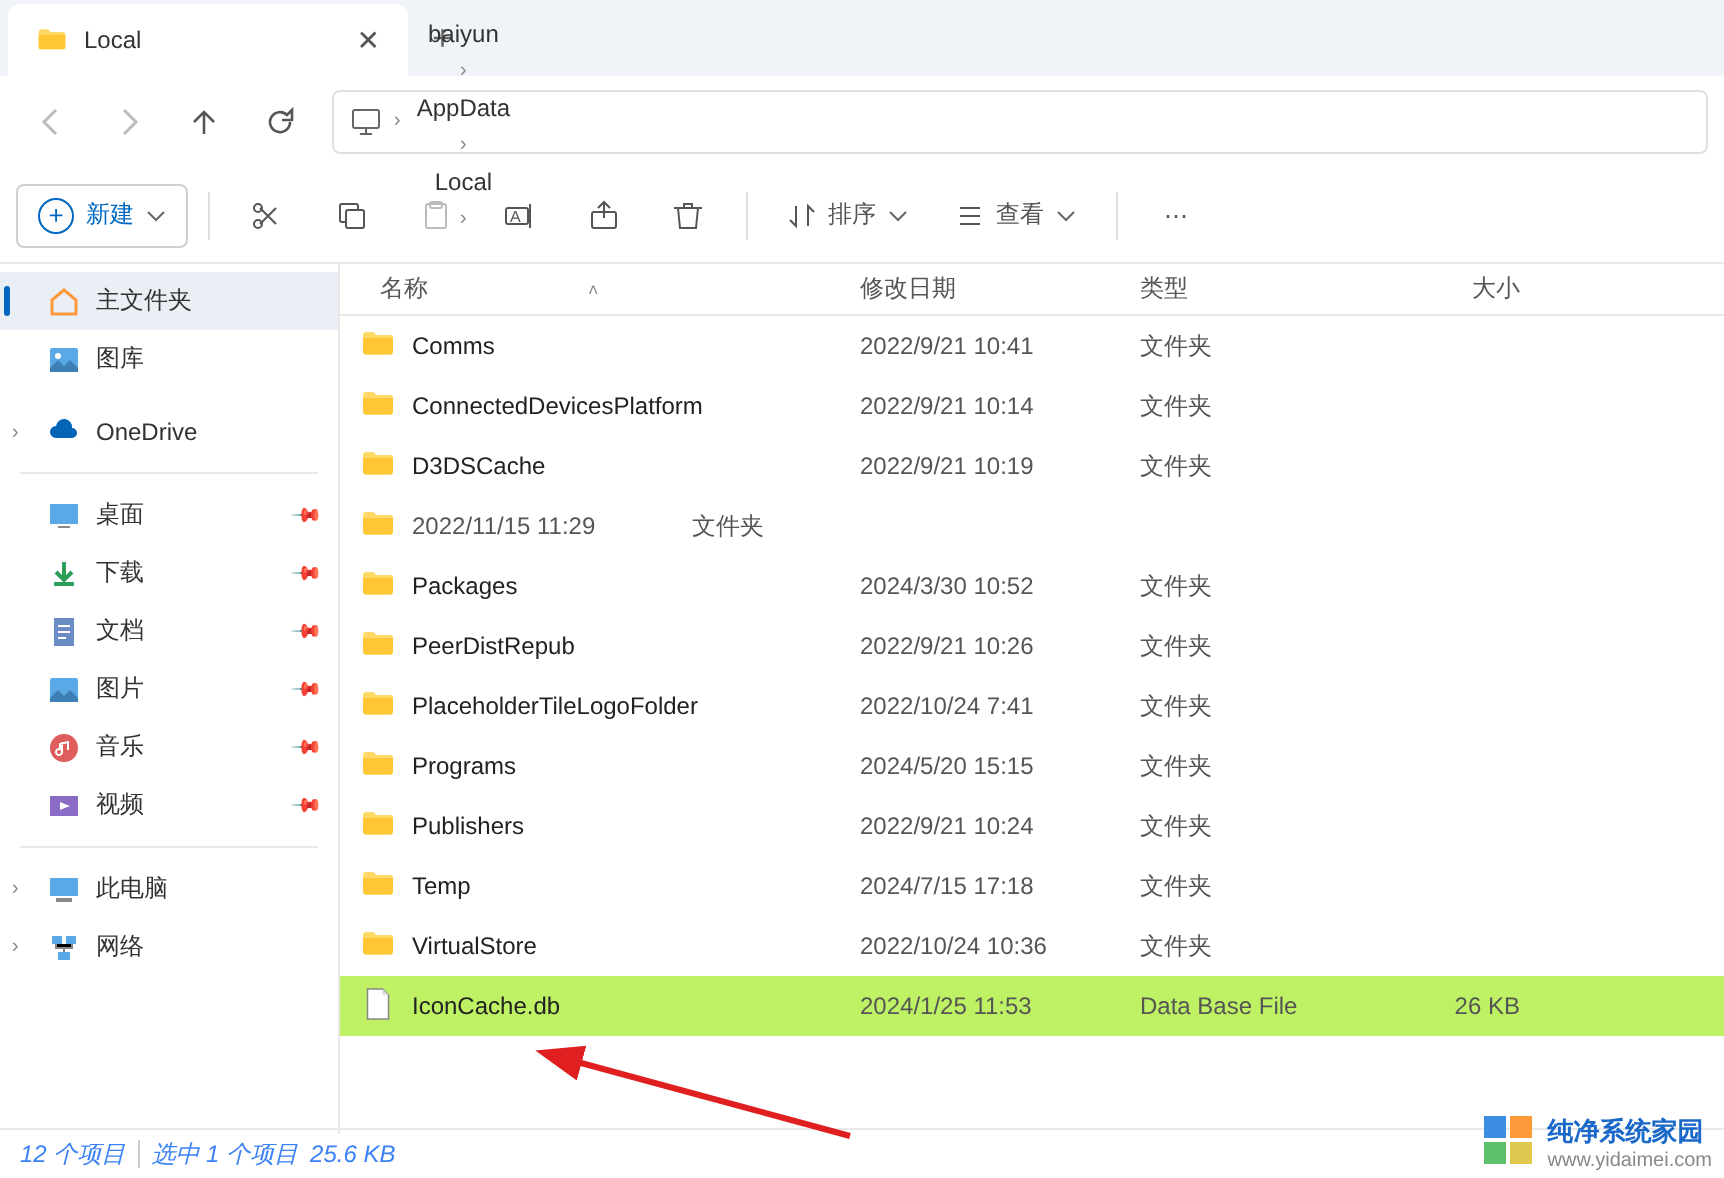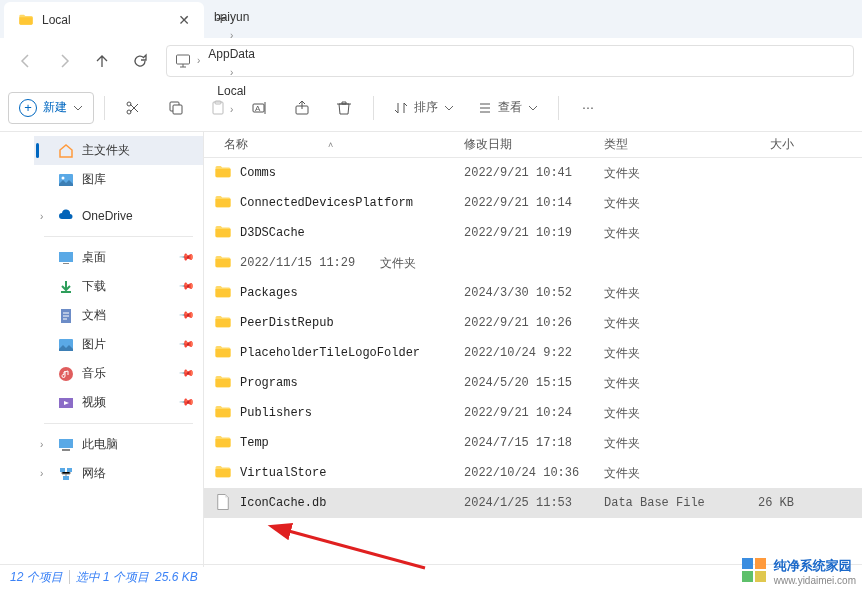"主文件夹" .sidebar { margin-left: 34px -> none }
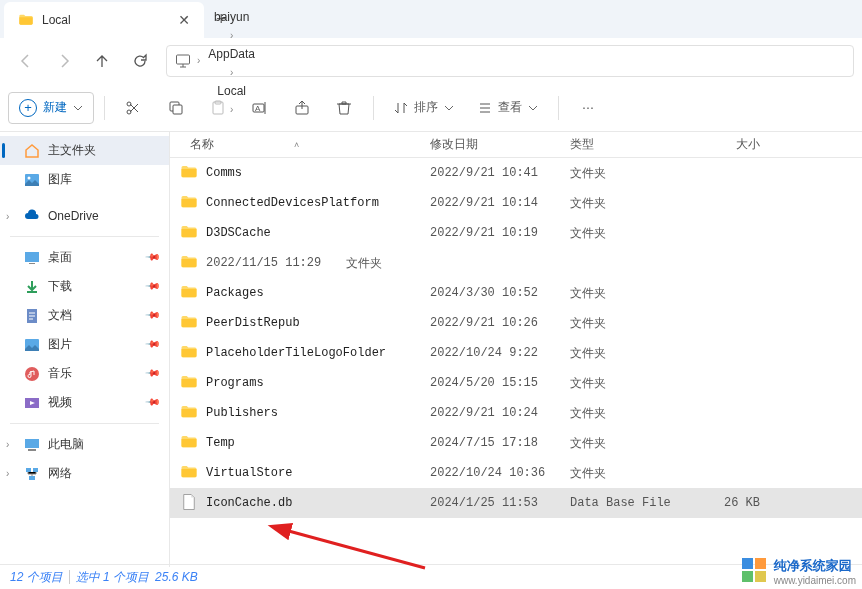"Comms" .filelist { font-family: Liberation Mono, monospace -> none }
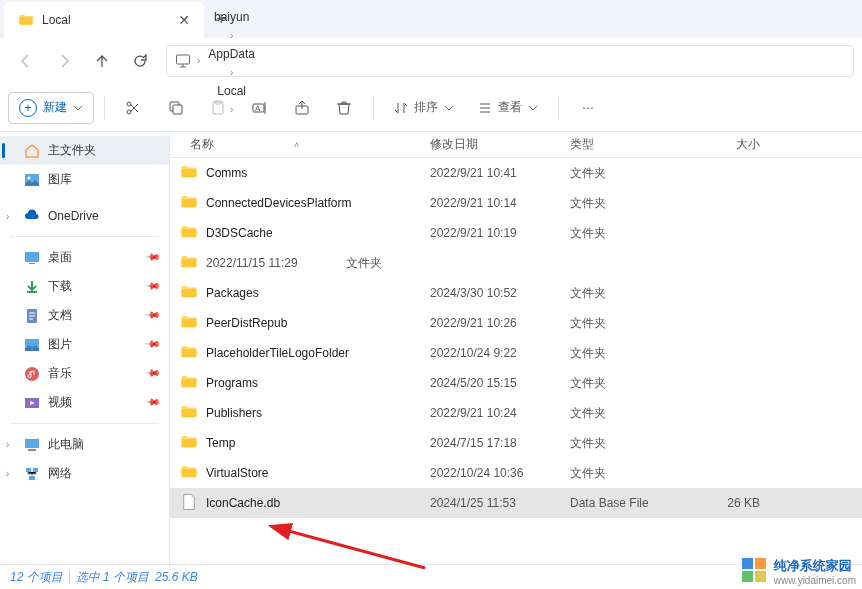"2022/10/24 9:22" span.file-date { text: 9:22 -> 7:41 }
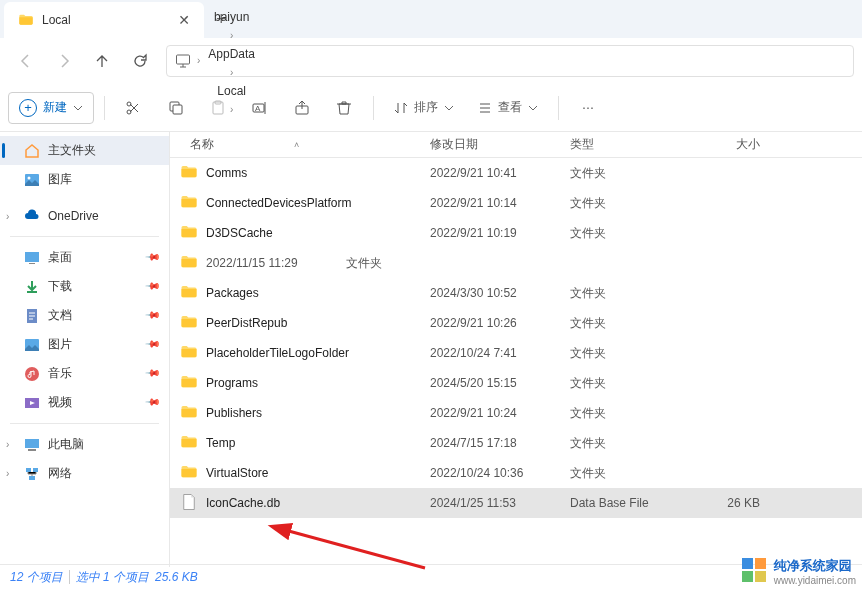"IconCache.db" .file-row.selected { background: #e5e5e5 -> #bef264 }
